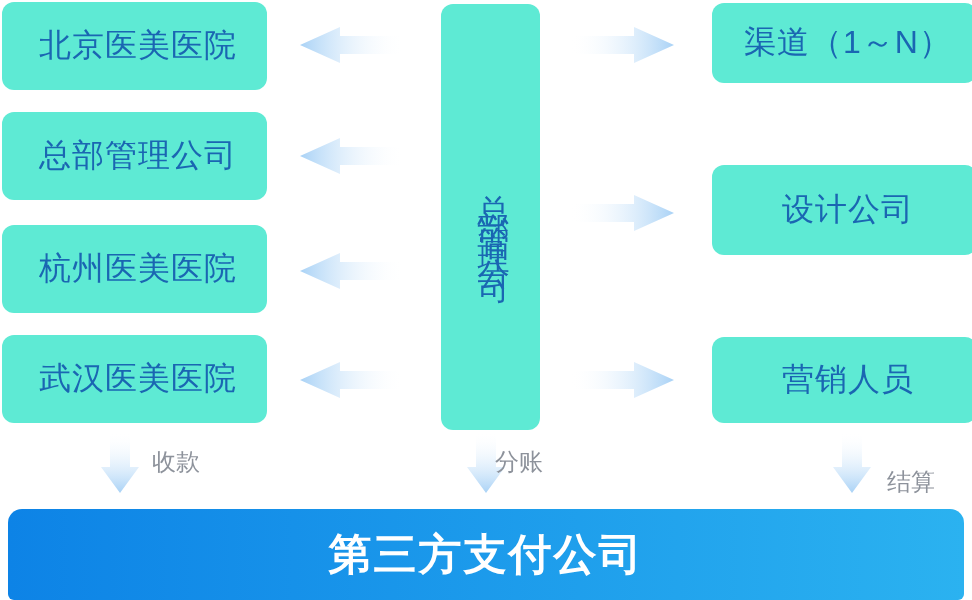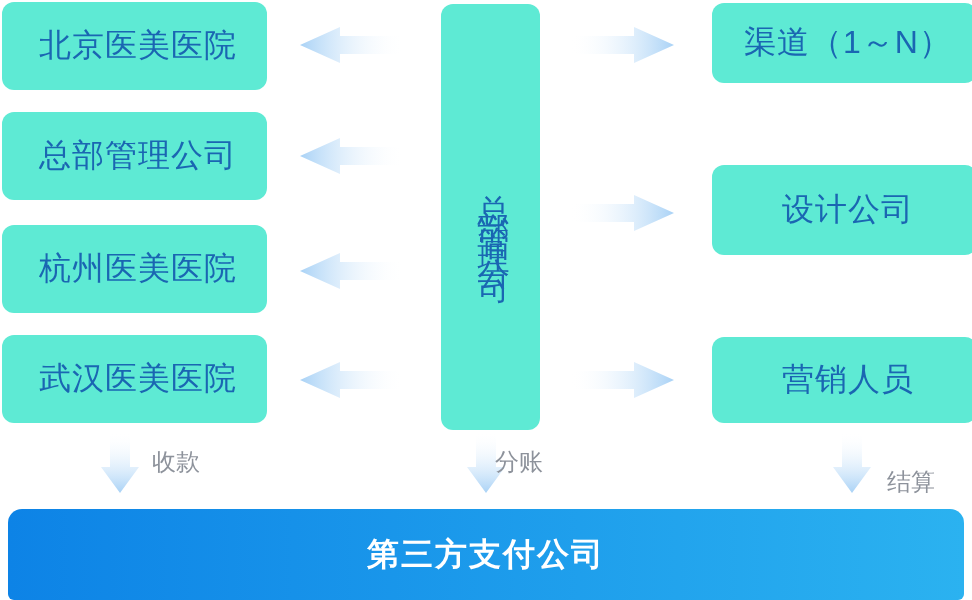"第三方支付公司" .bottom-bar { font-size: 32px -> 43px }
